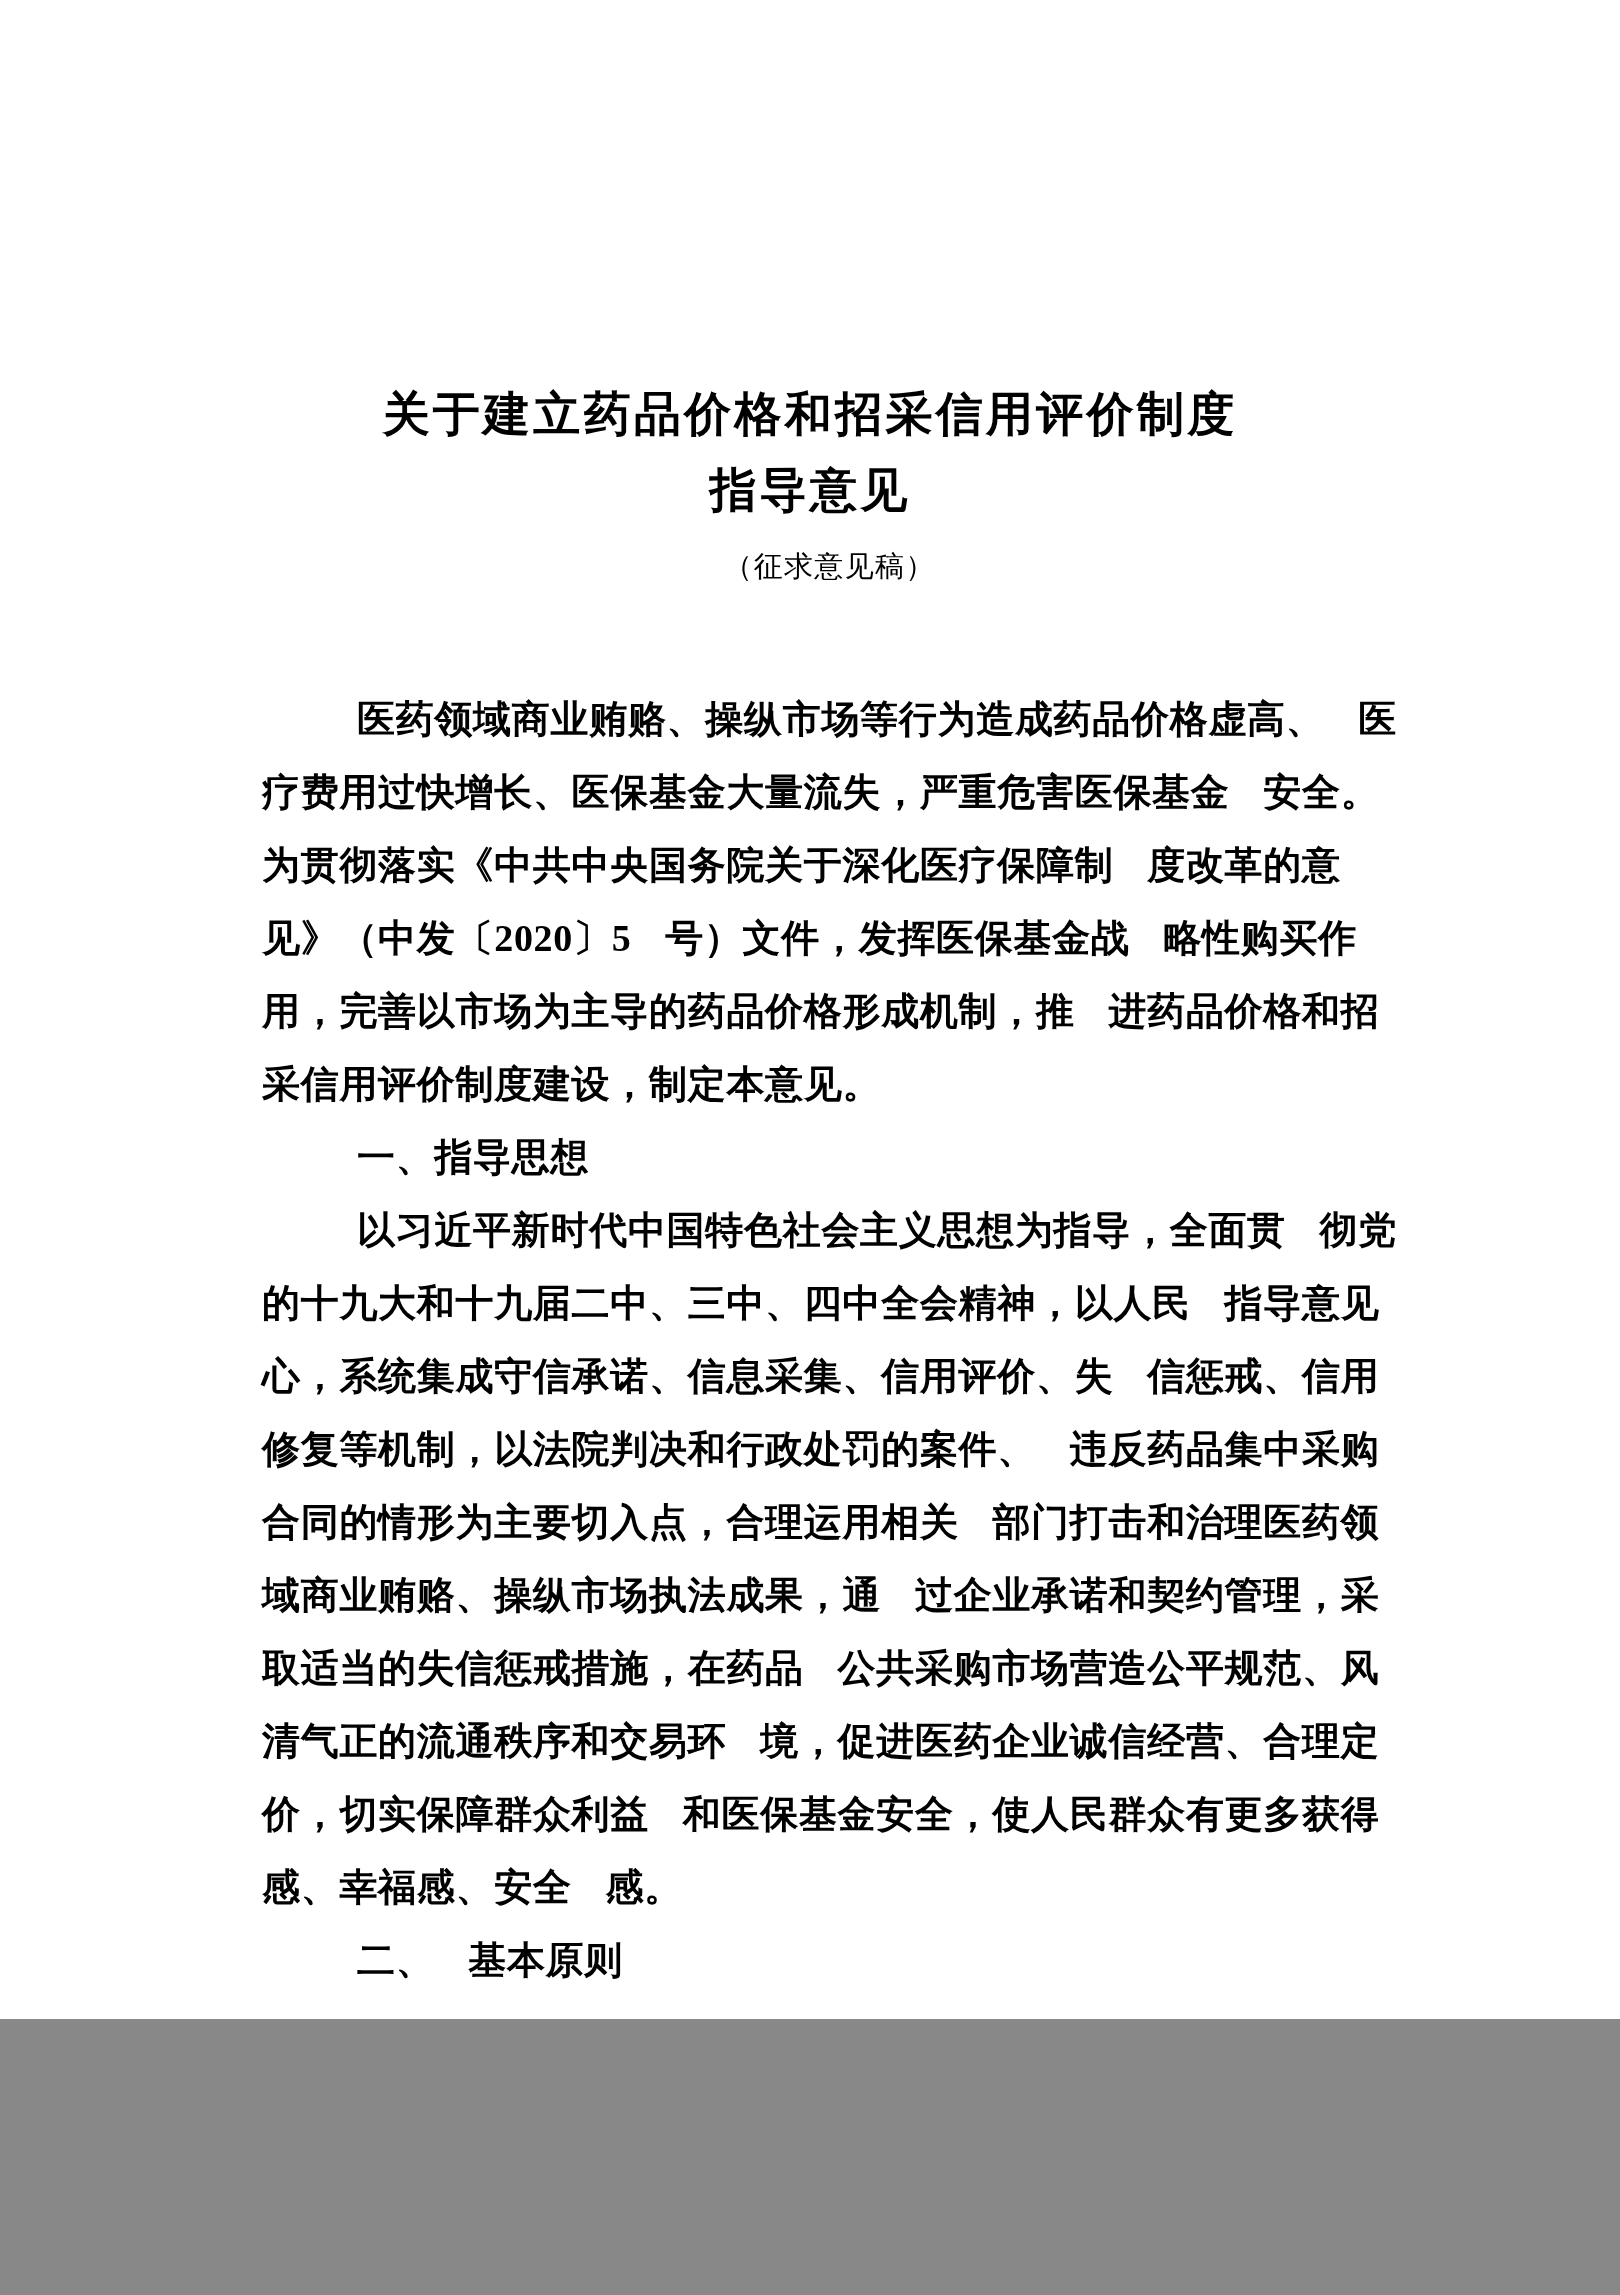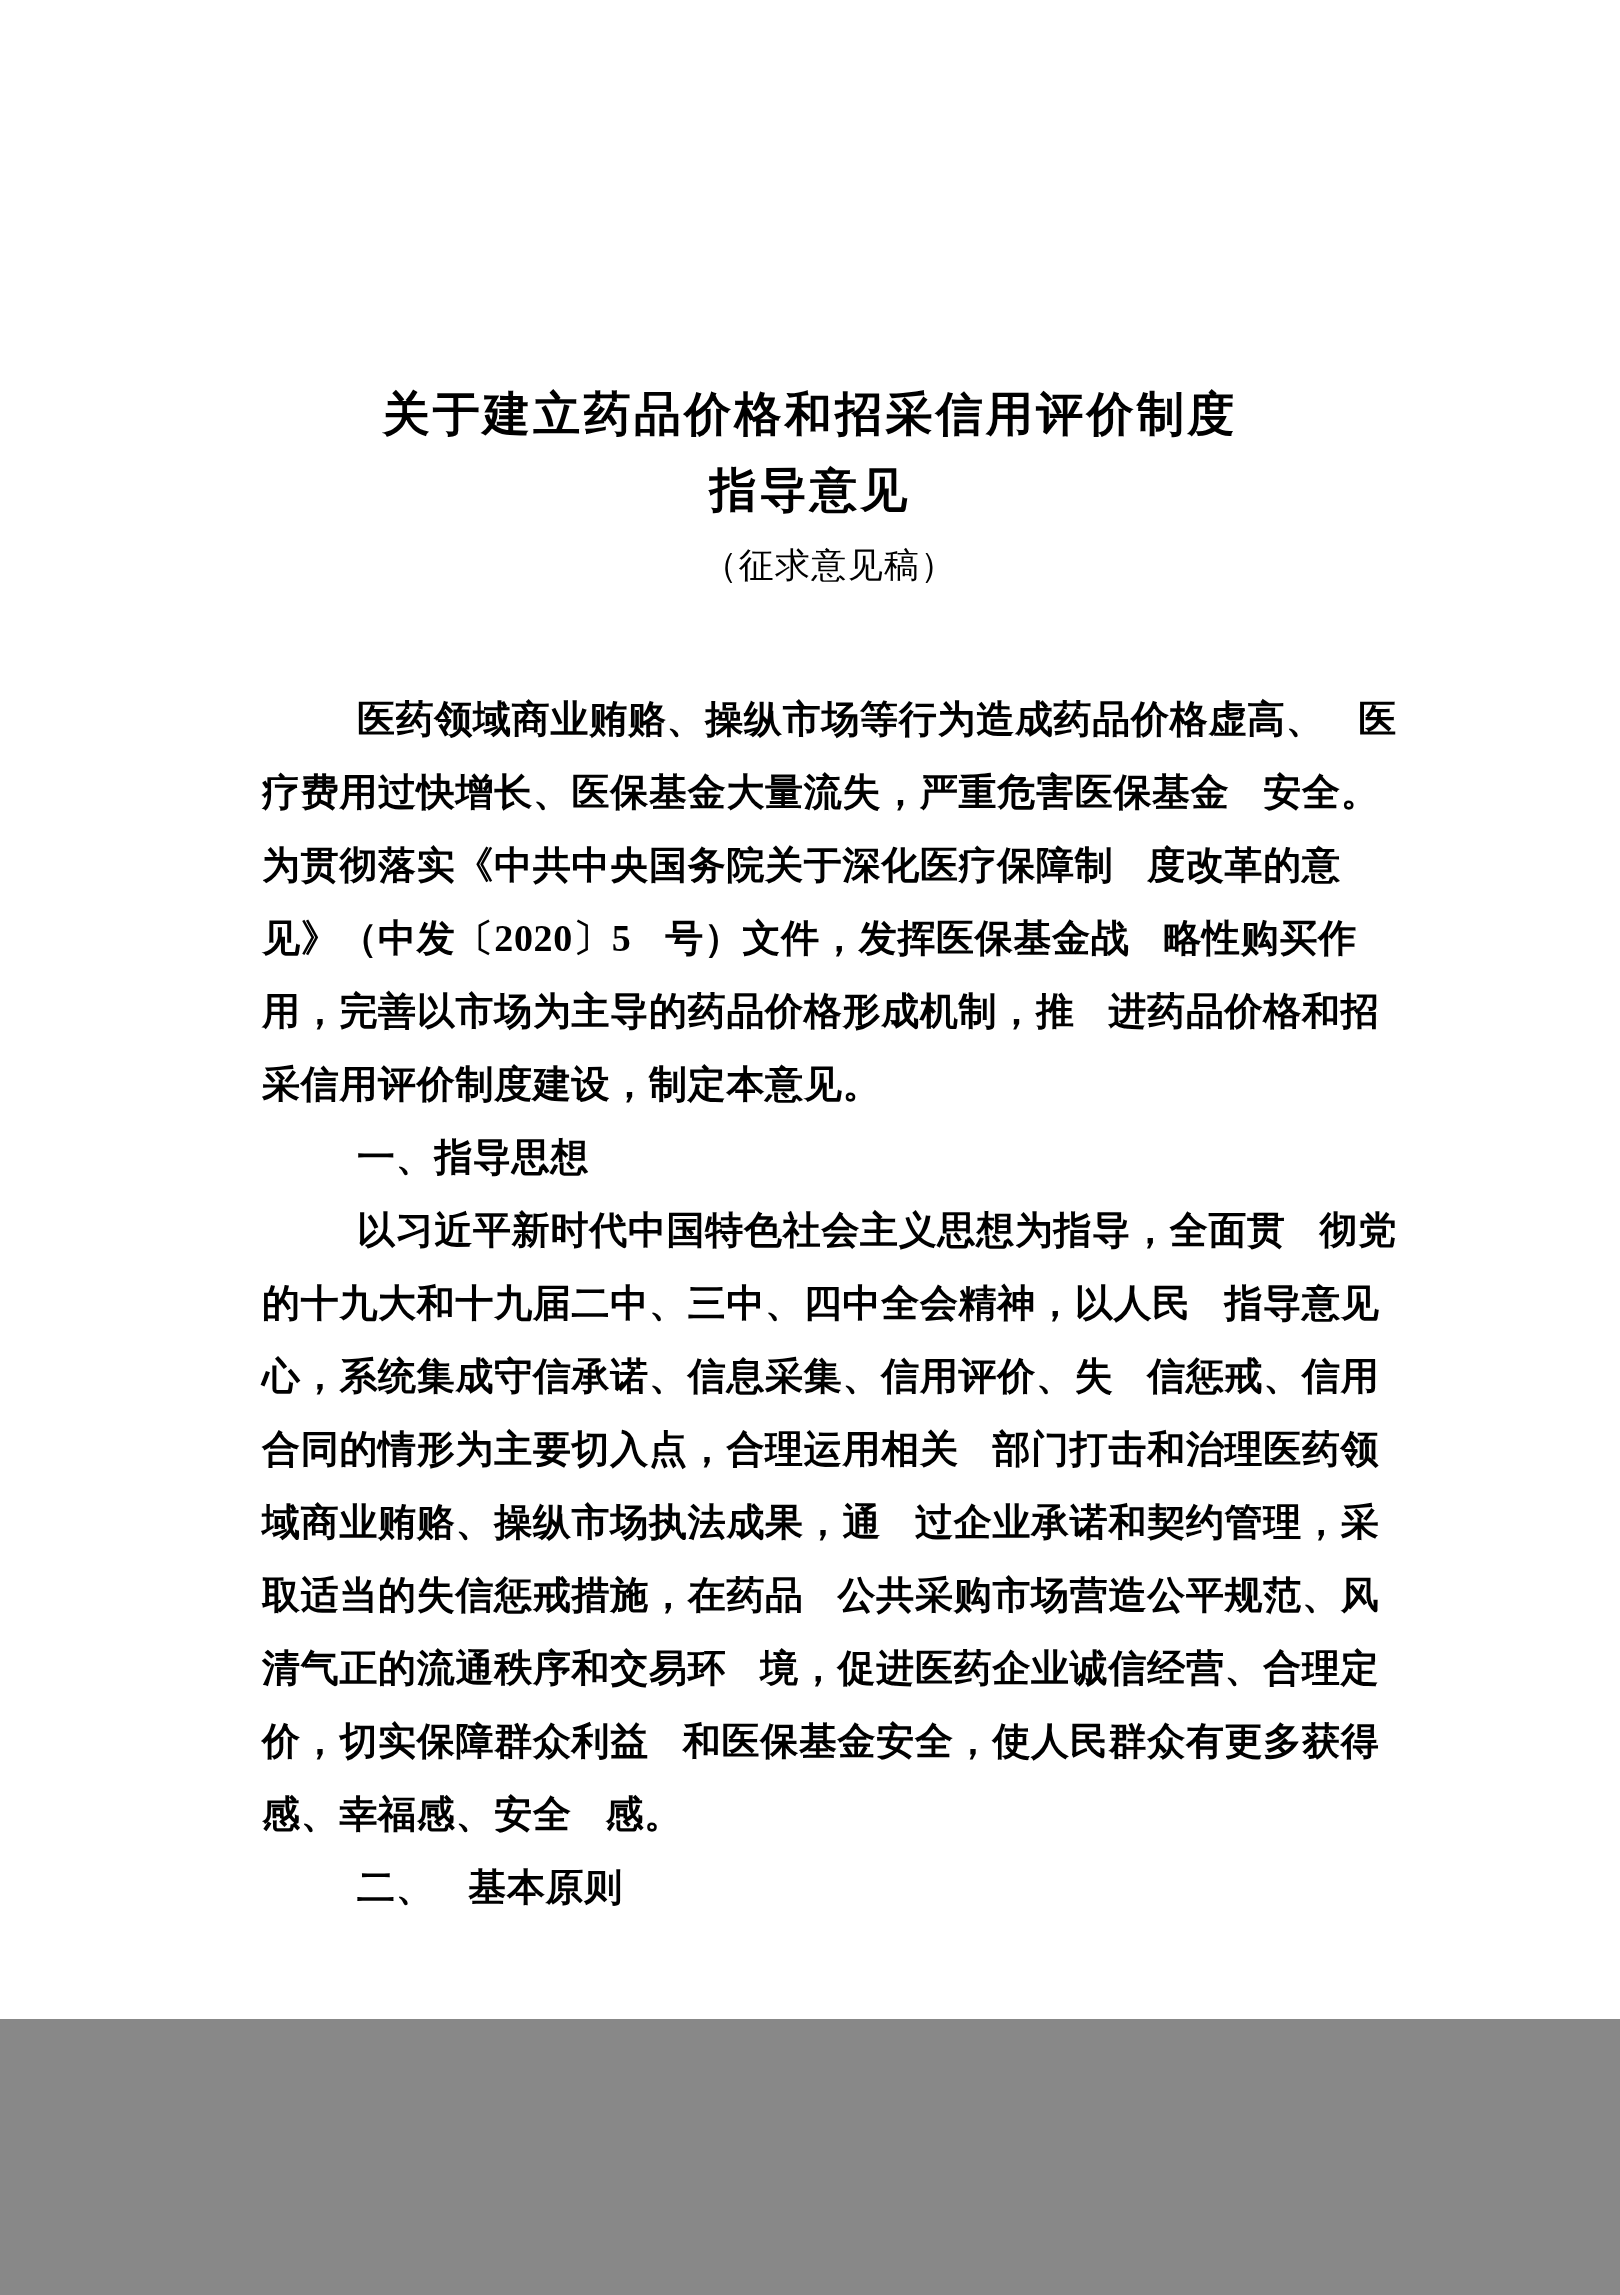"（征求意见稿）" .subtitle { font-size: 35px -> 29px }
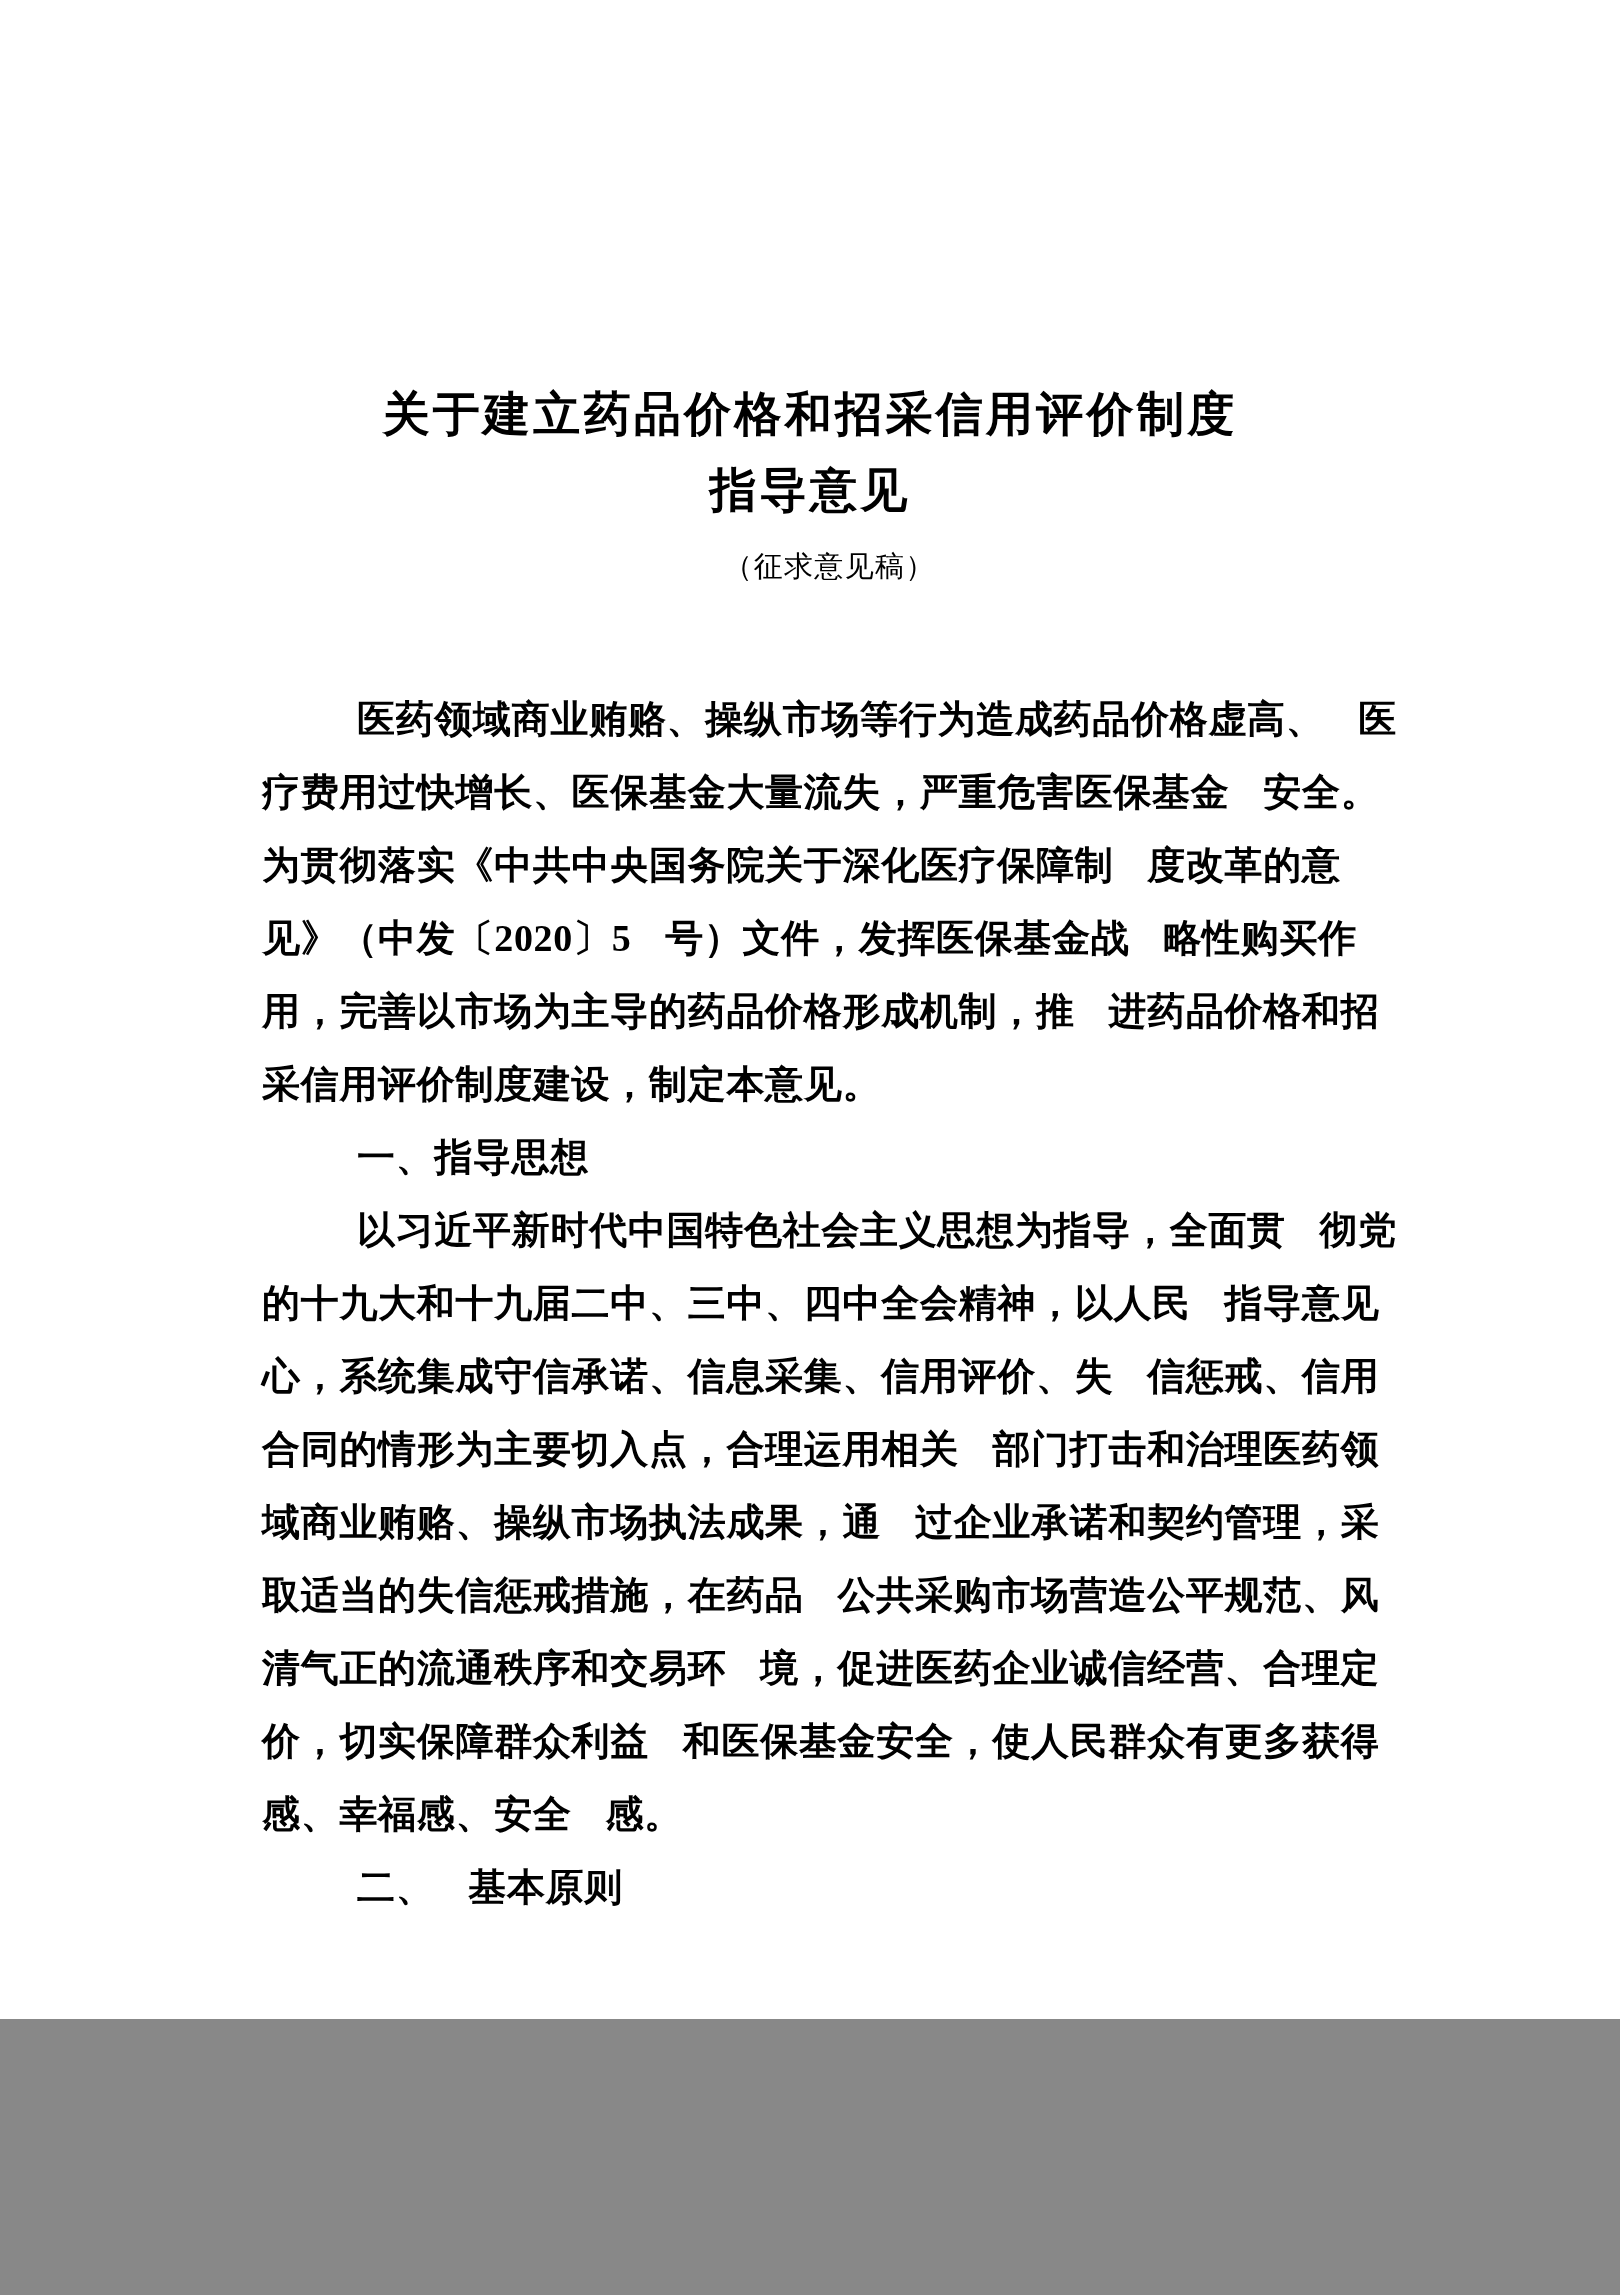"修复等机制，以法院判决和行政处罚的案件、 违反药品集中采购" div.line { html: none -> <div>修复等机制，以法院判决和行政处罚的案件、 违反药品集中采购</div> }
